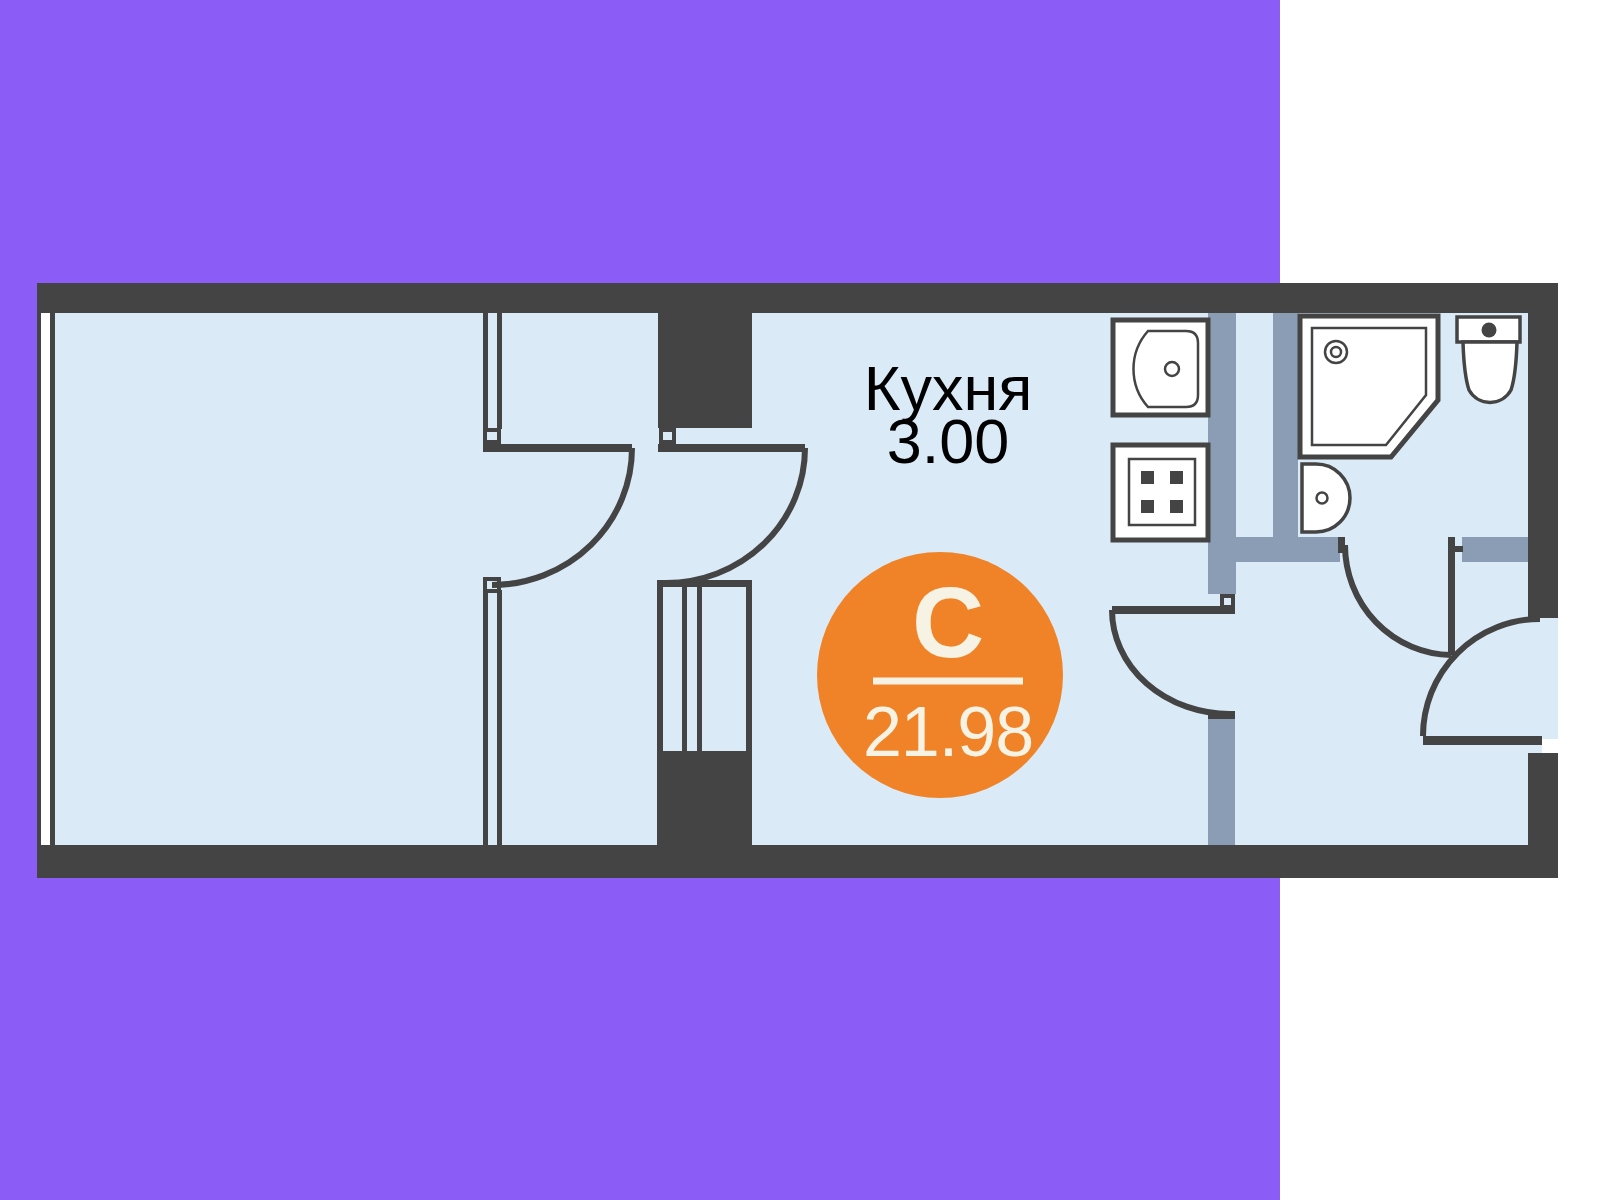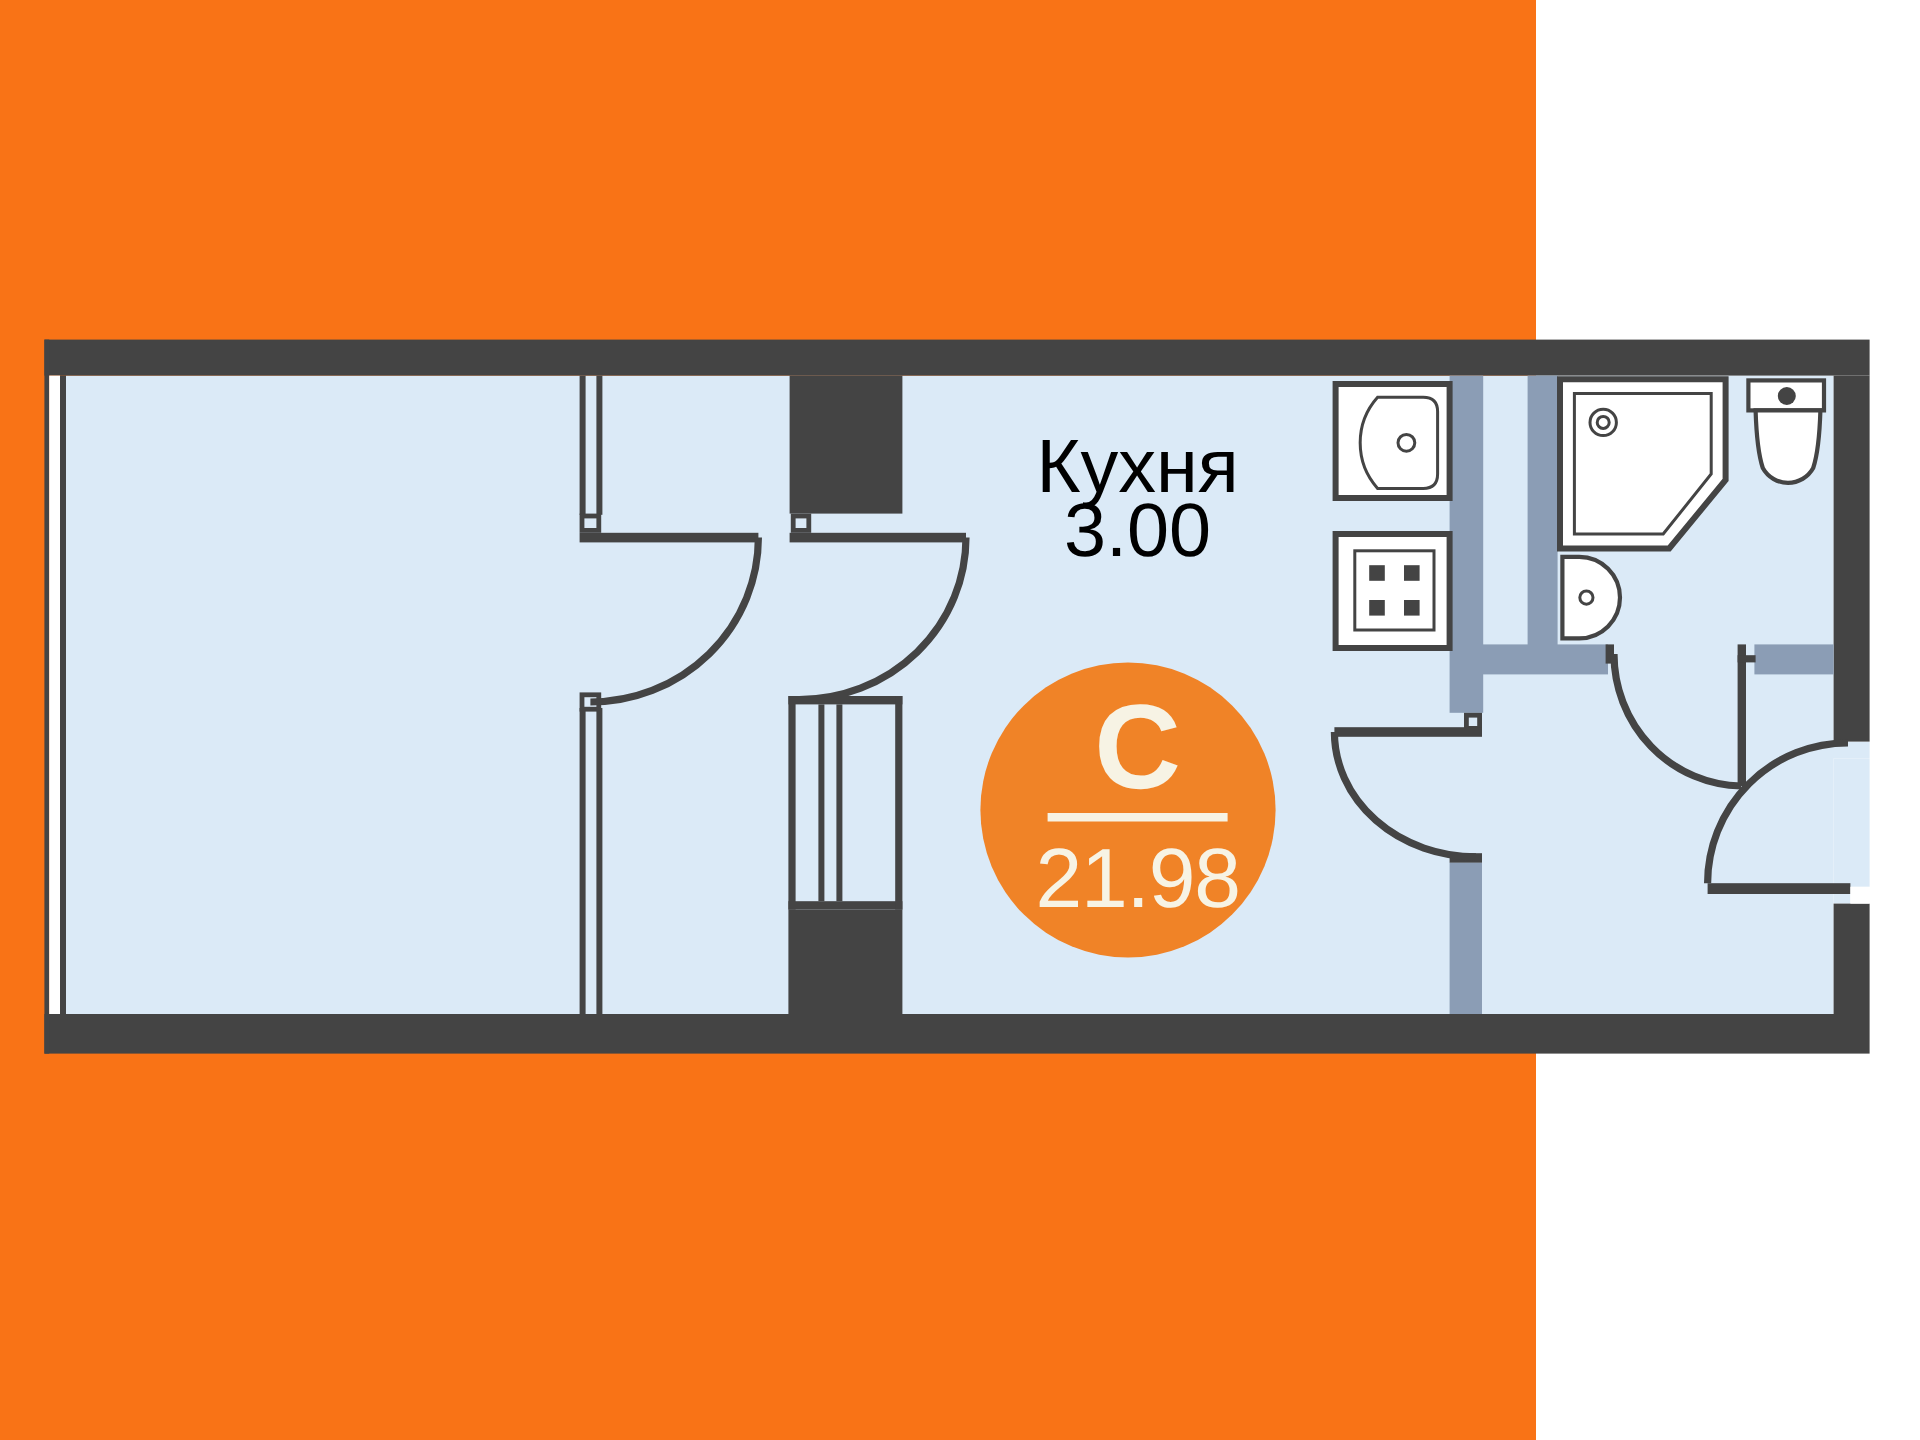"Кухня" .stage { background: #f97316 -> #8b5cf6 }
